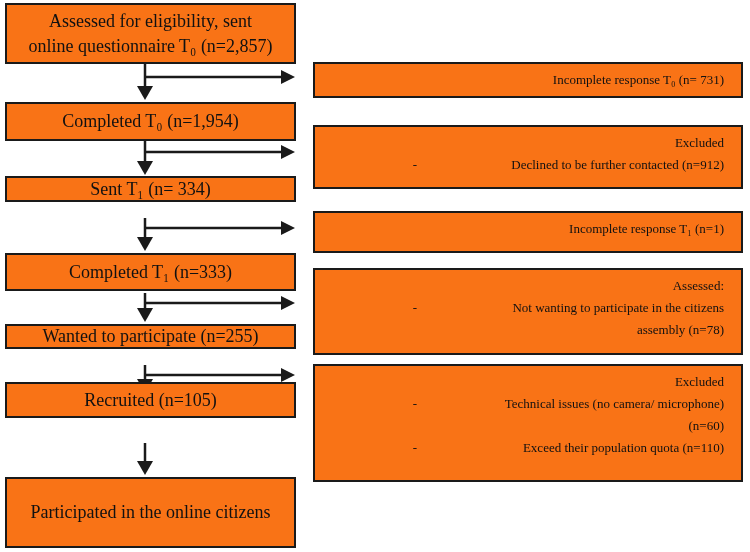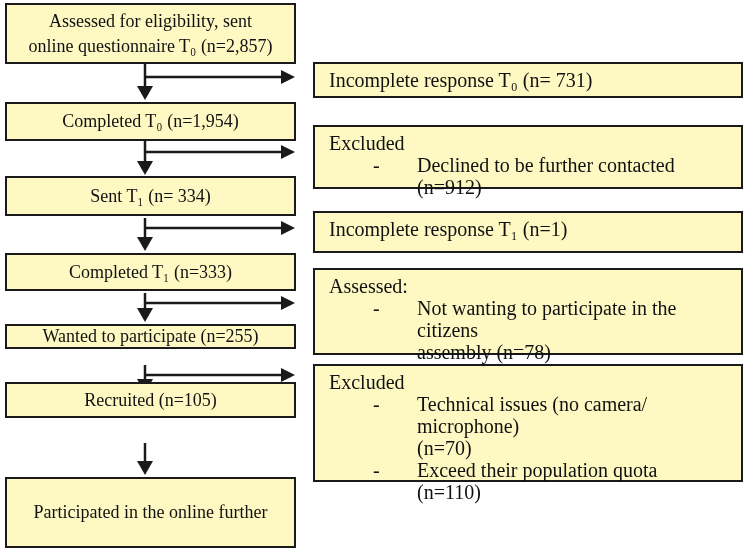"Assessed for eligibility, sent" .box { background: #fef9c3 -> #f97316 }
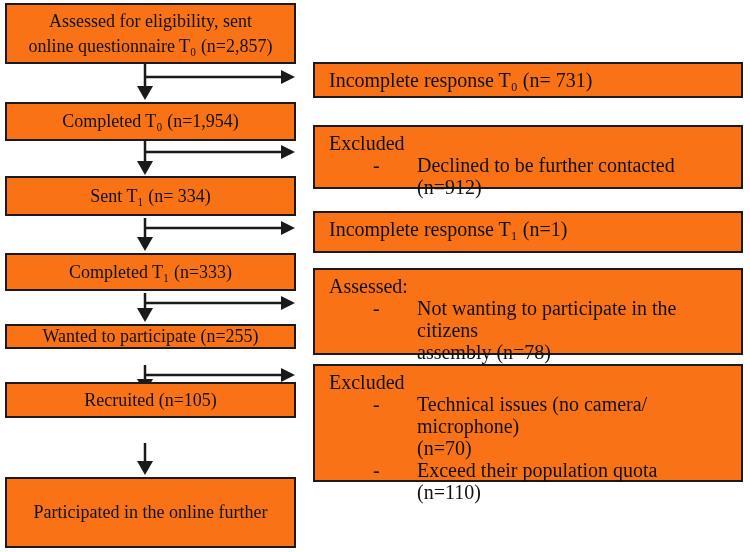"Incomplete response T₀ (n= 731)" .rbox { font-size: 20px -> 13px; text-align: left -> right }
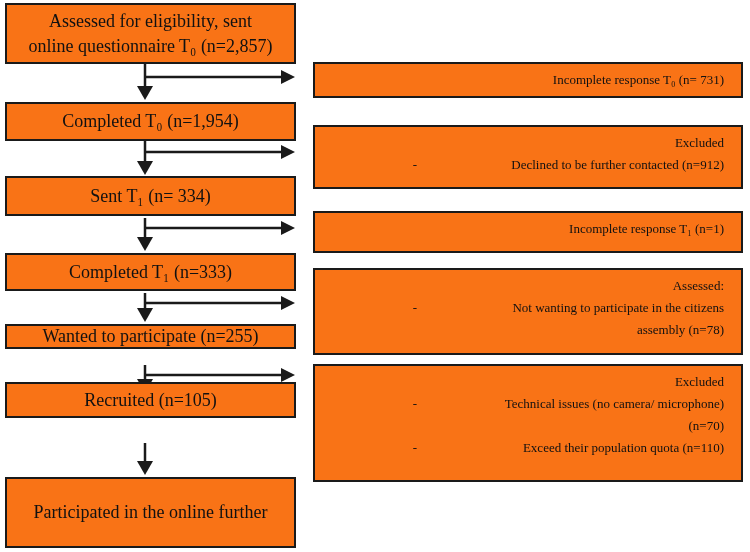"Sent T₁ (n= 334)" div.box { height: 40px -> 26px }
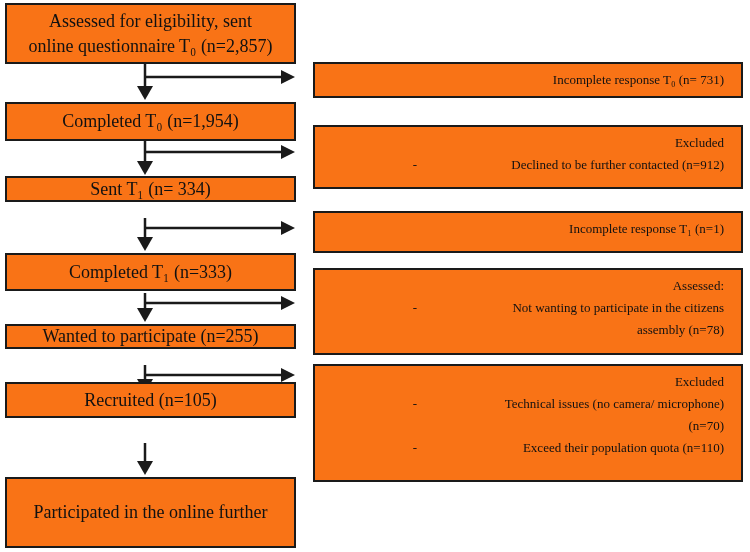"(n=70)" div { text: 70 -> 60 }
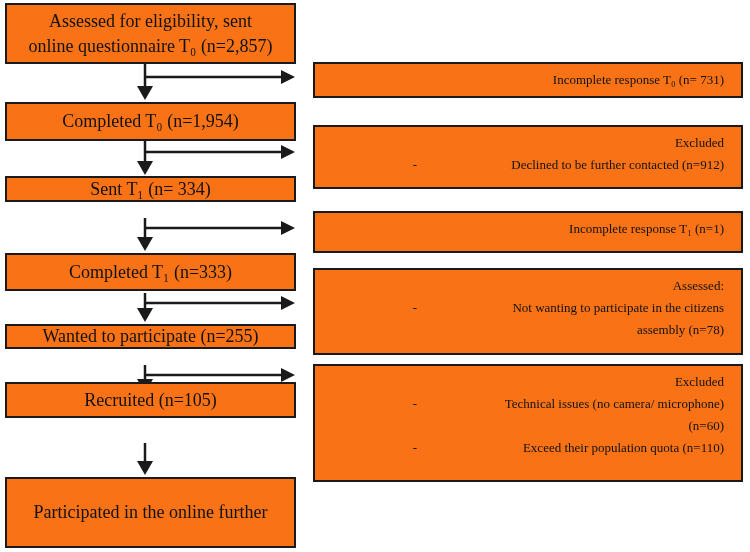"Participated in the online further" div { text: further -> citizens }
